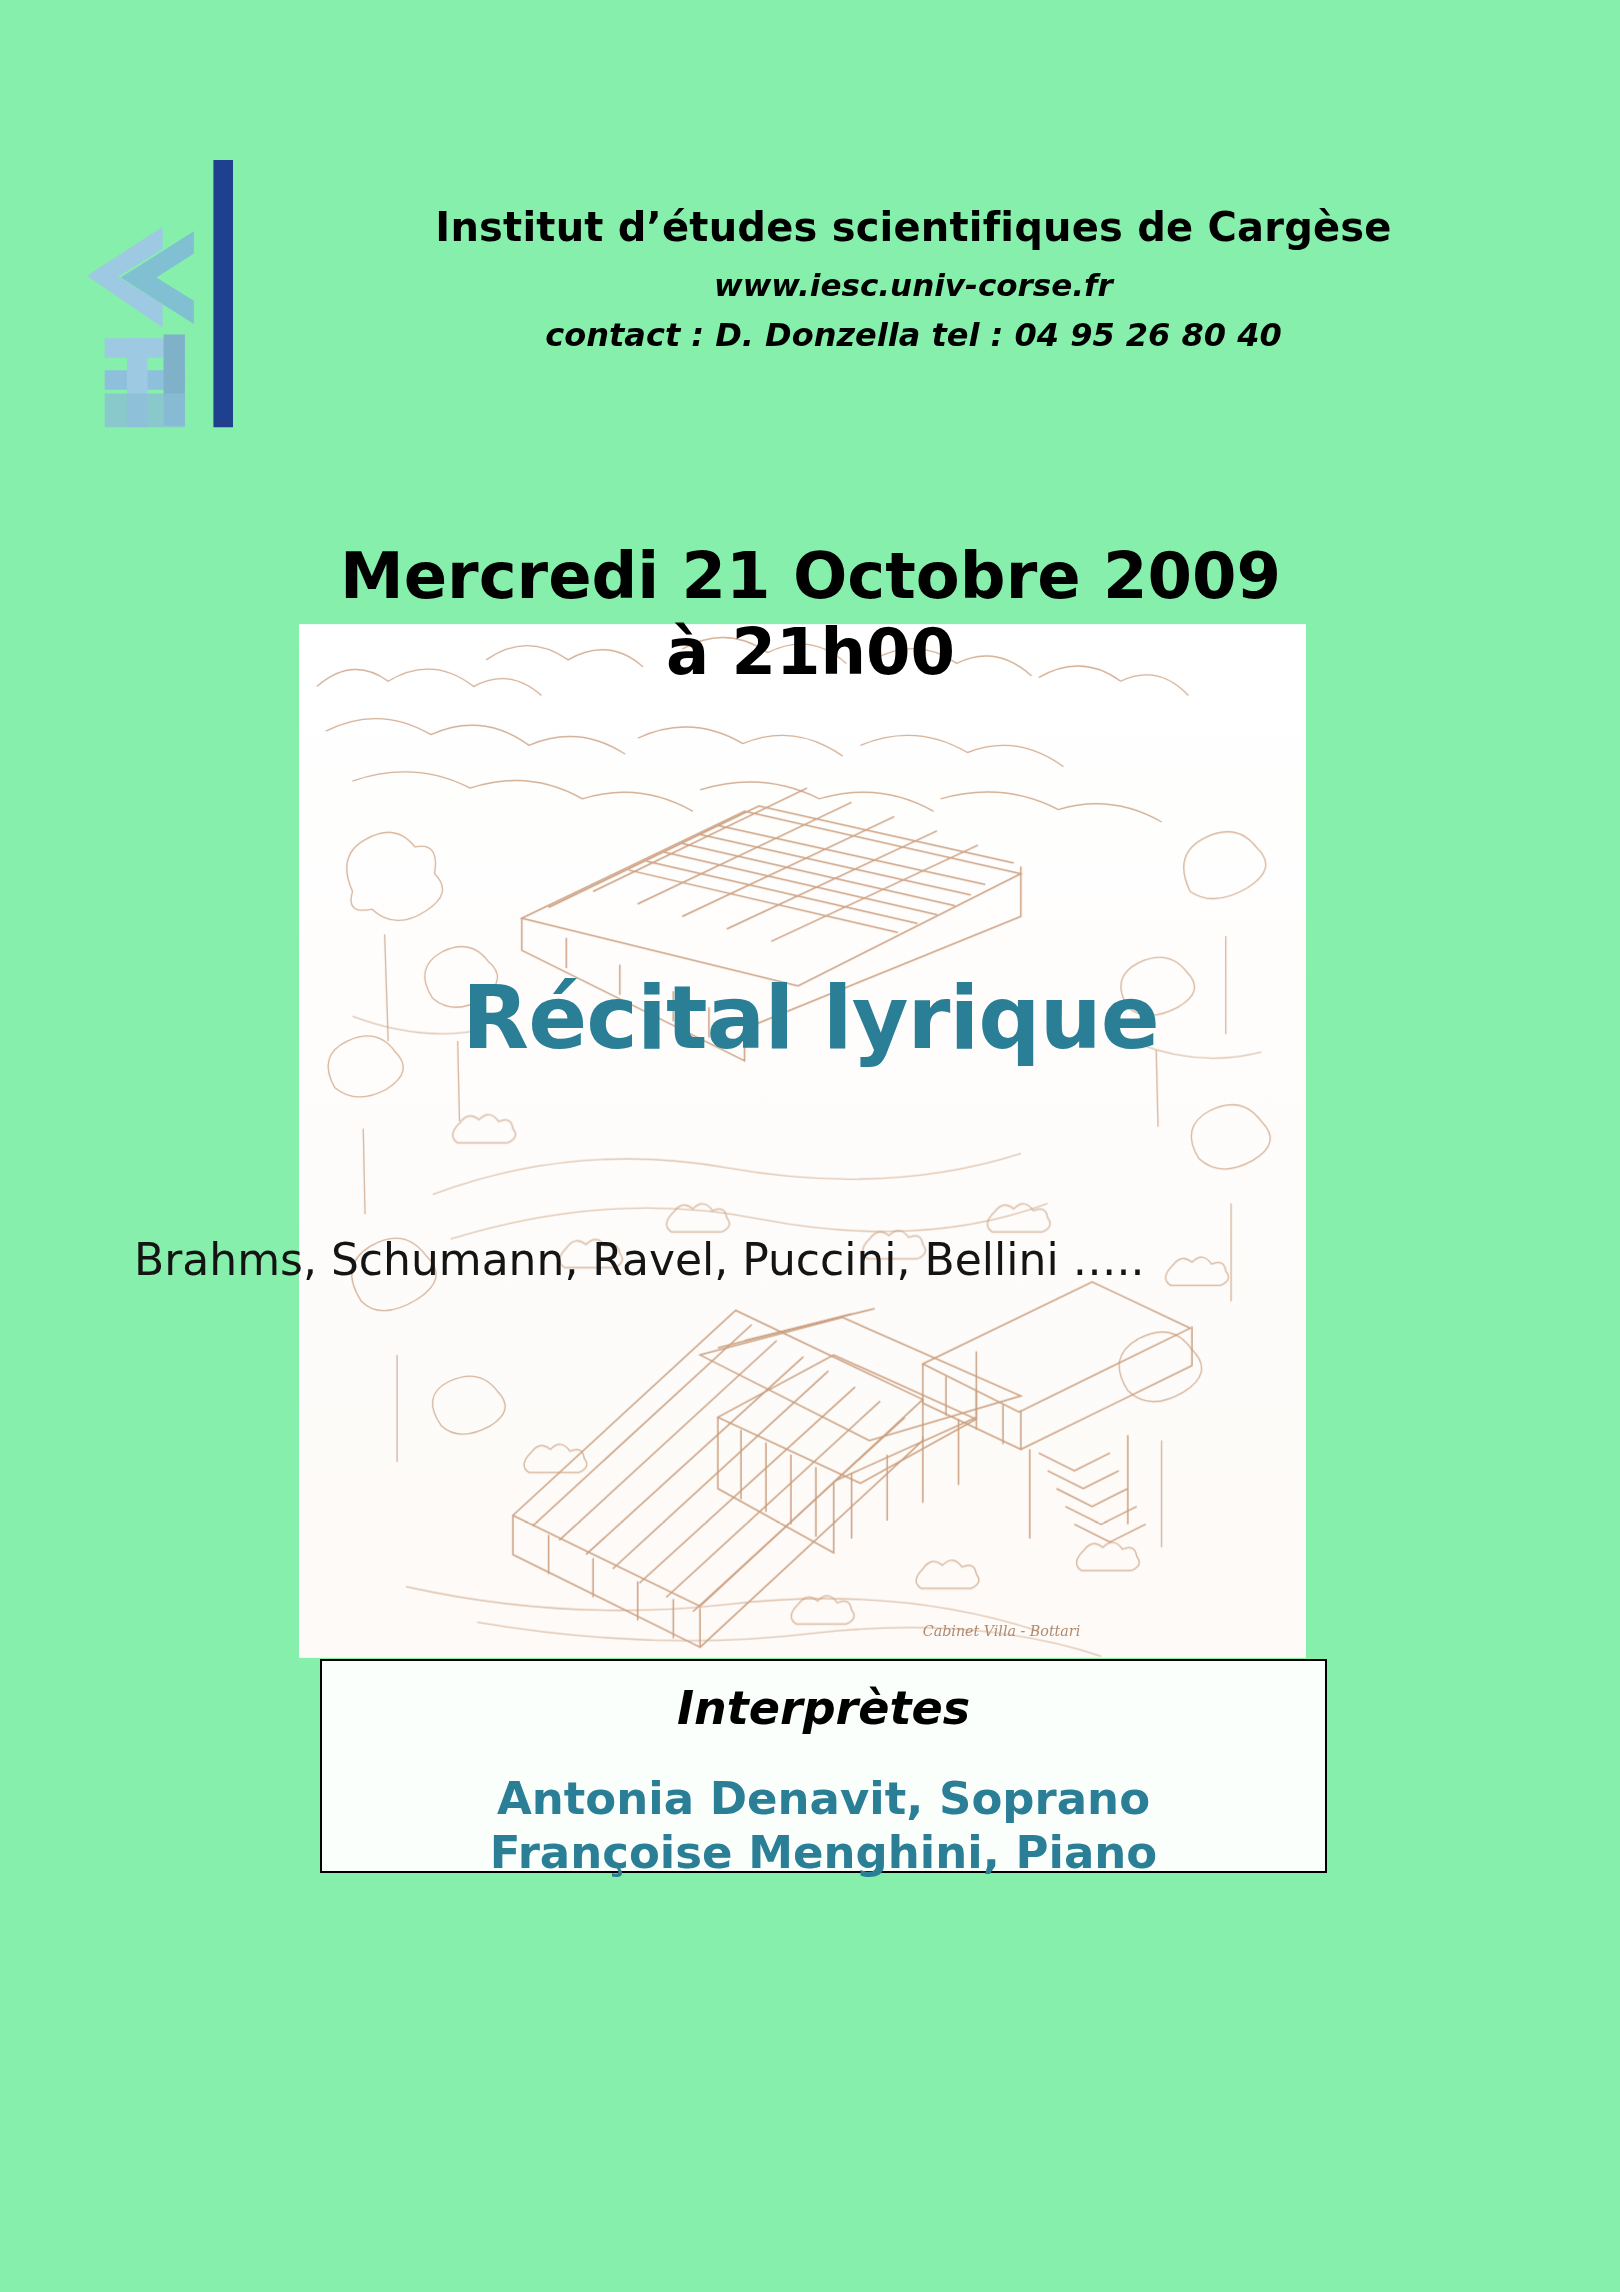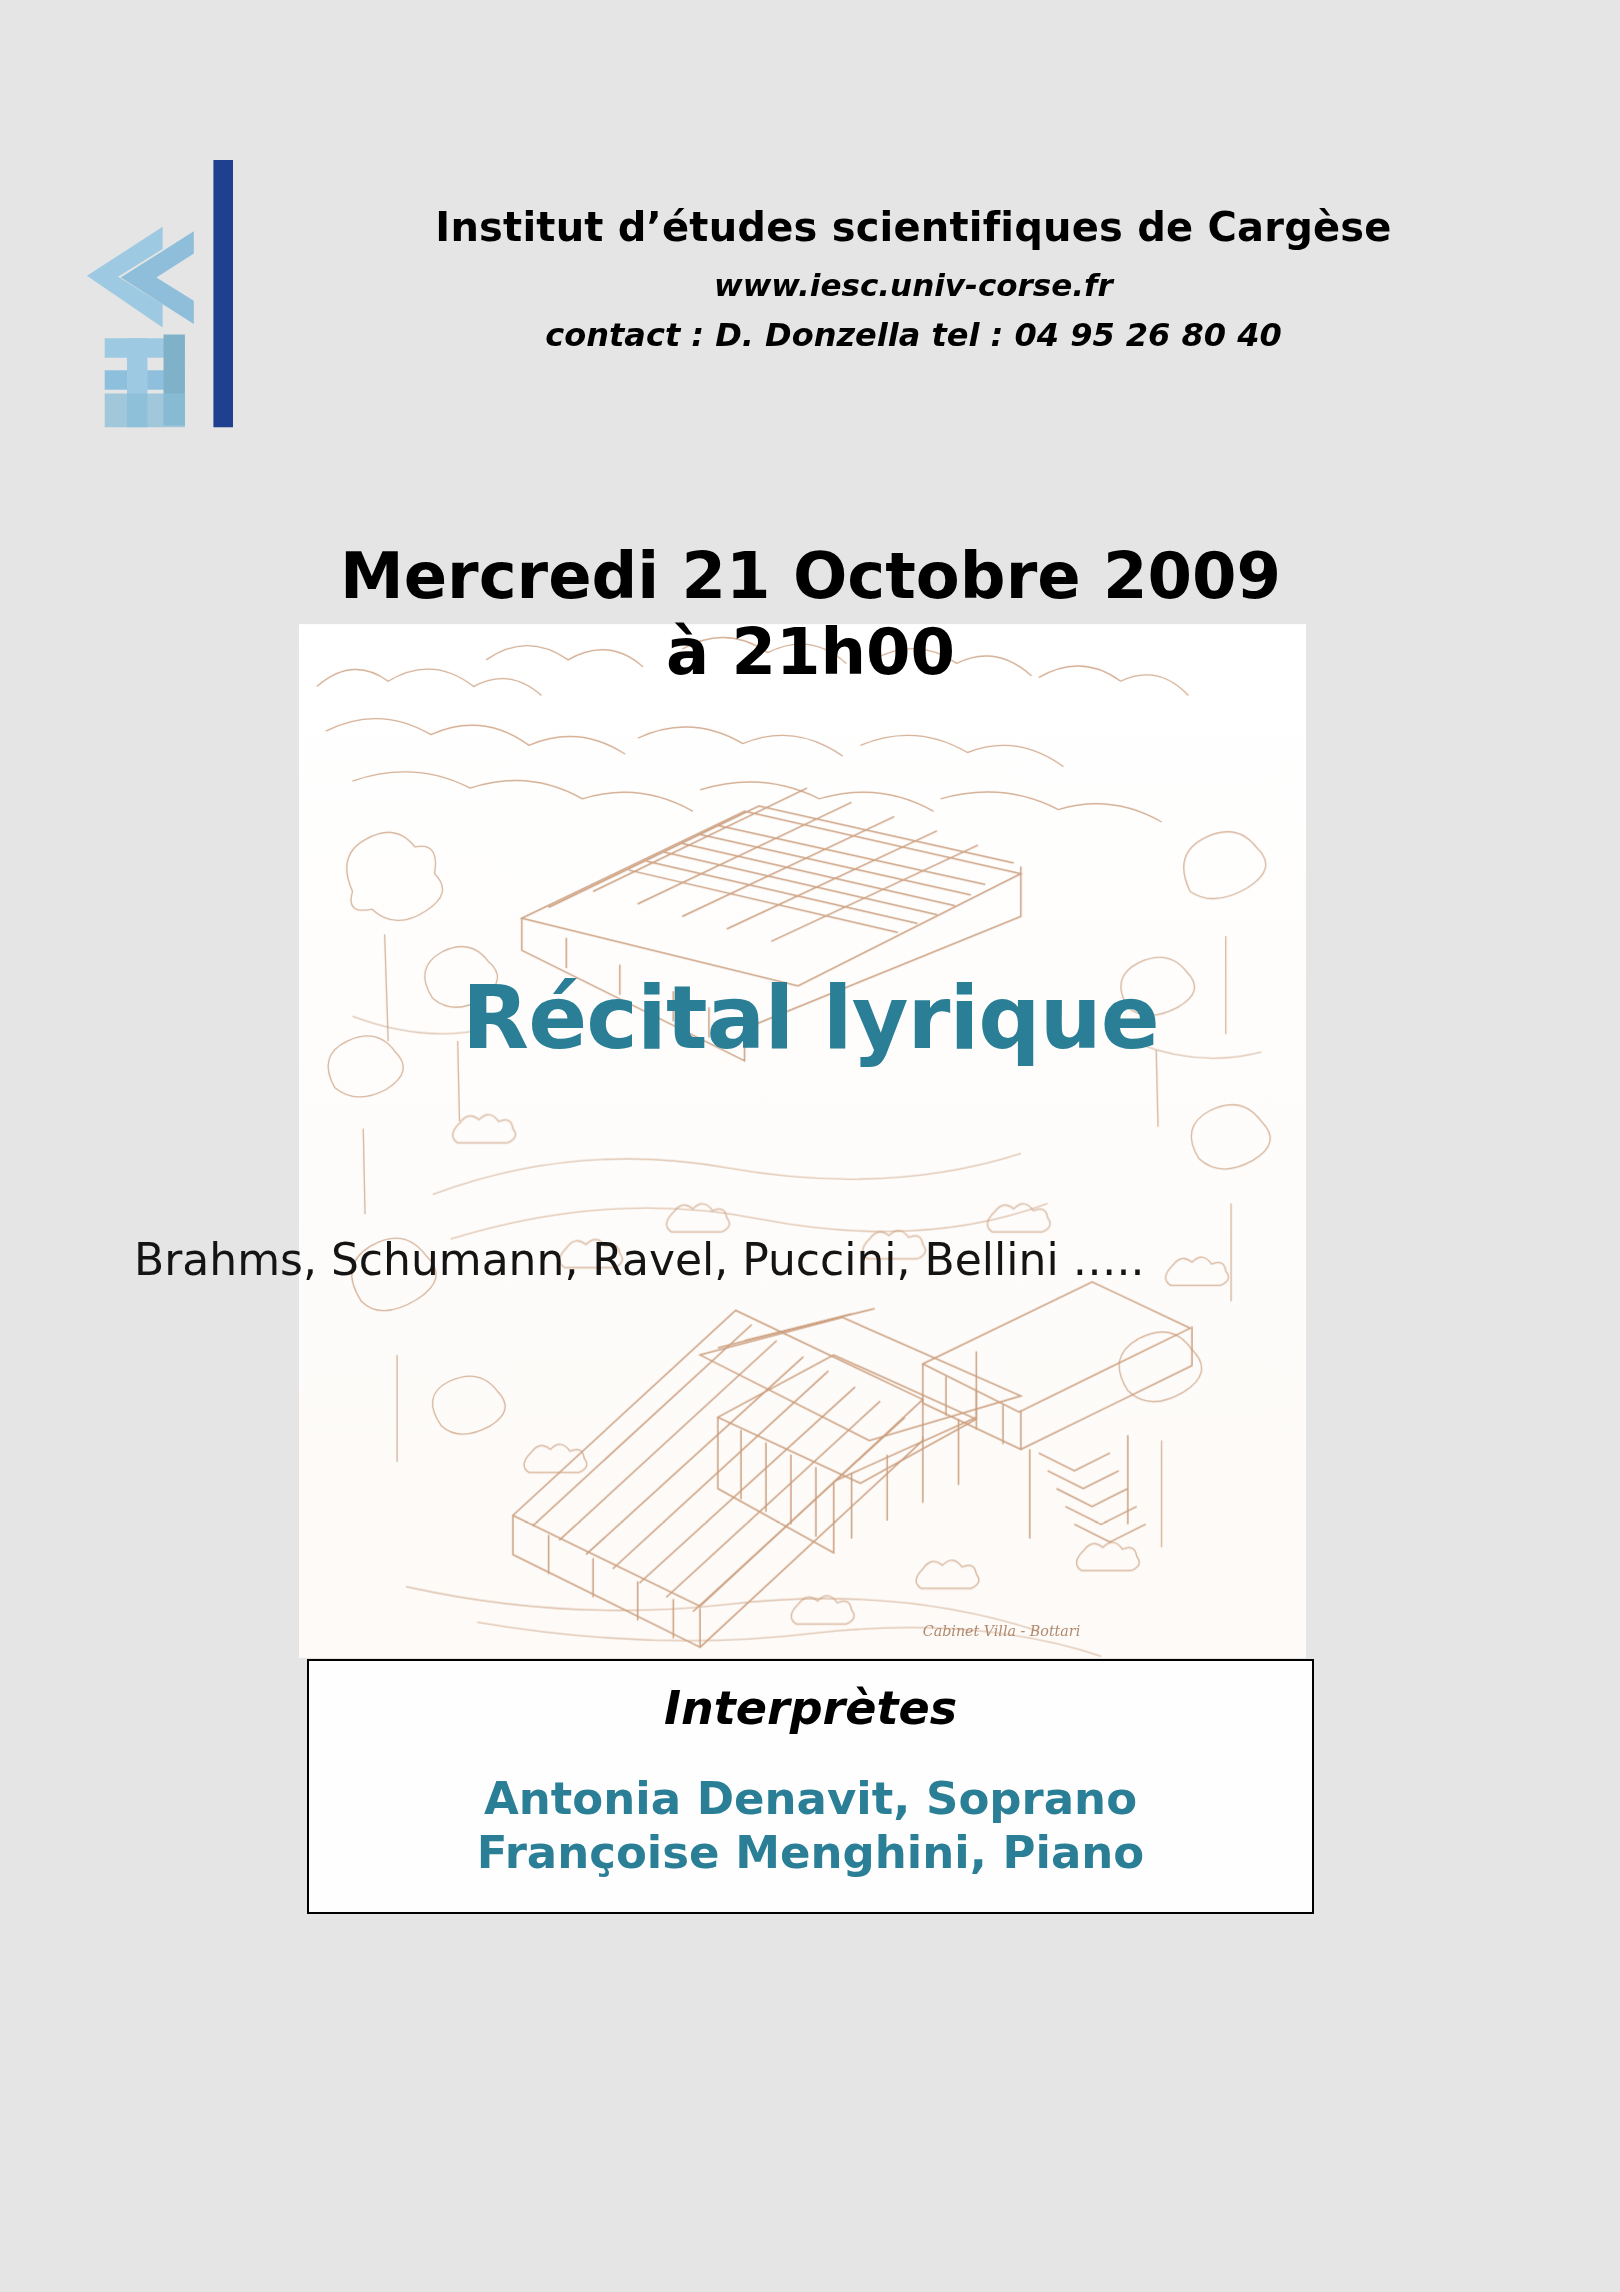"Institut d’études scientifiques de" .poster { background: #e5e5e5 -> #86efac }
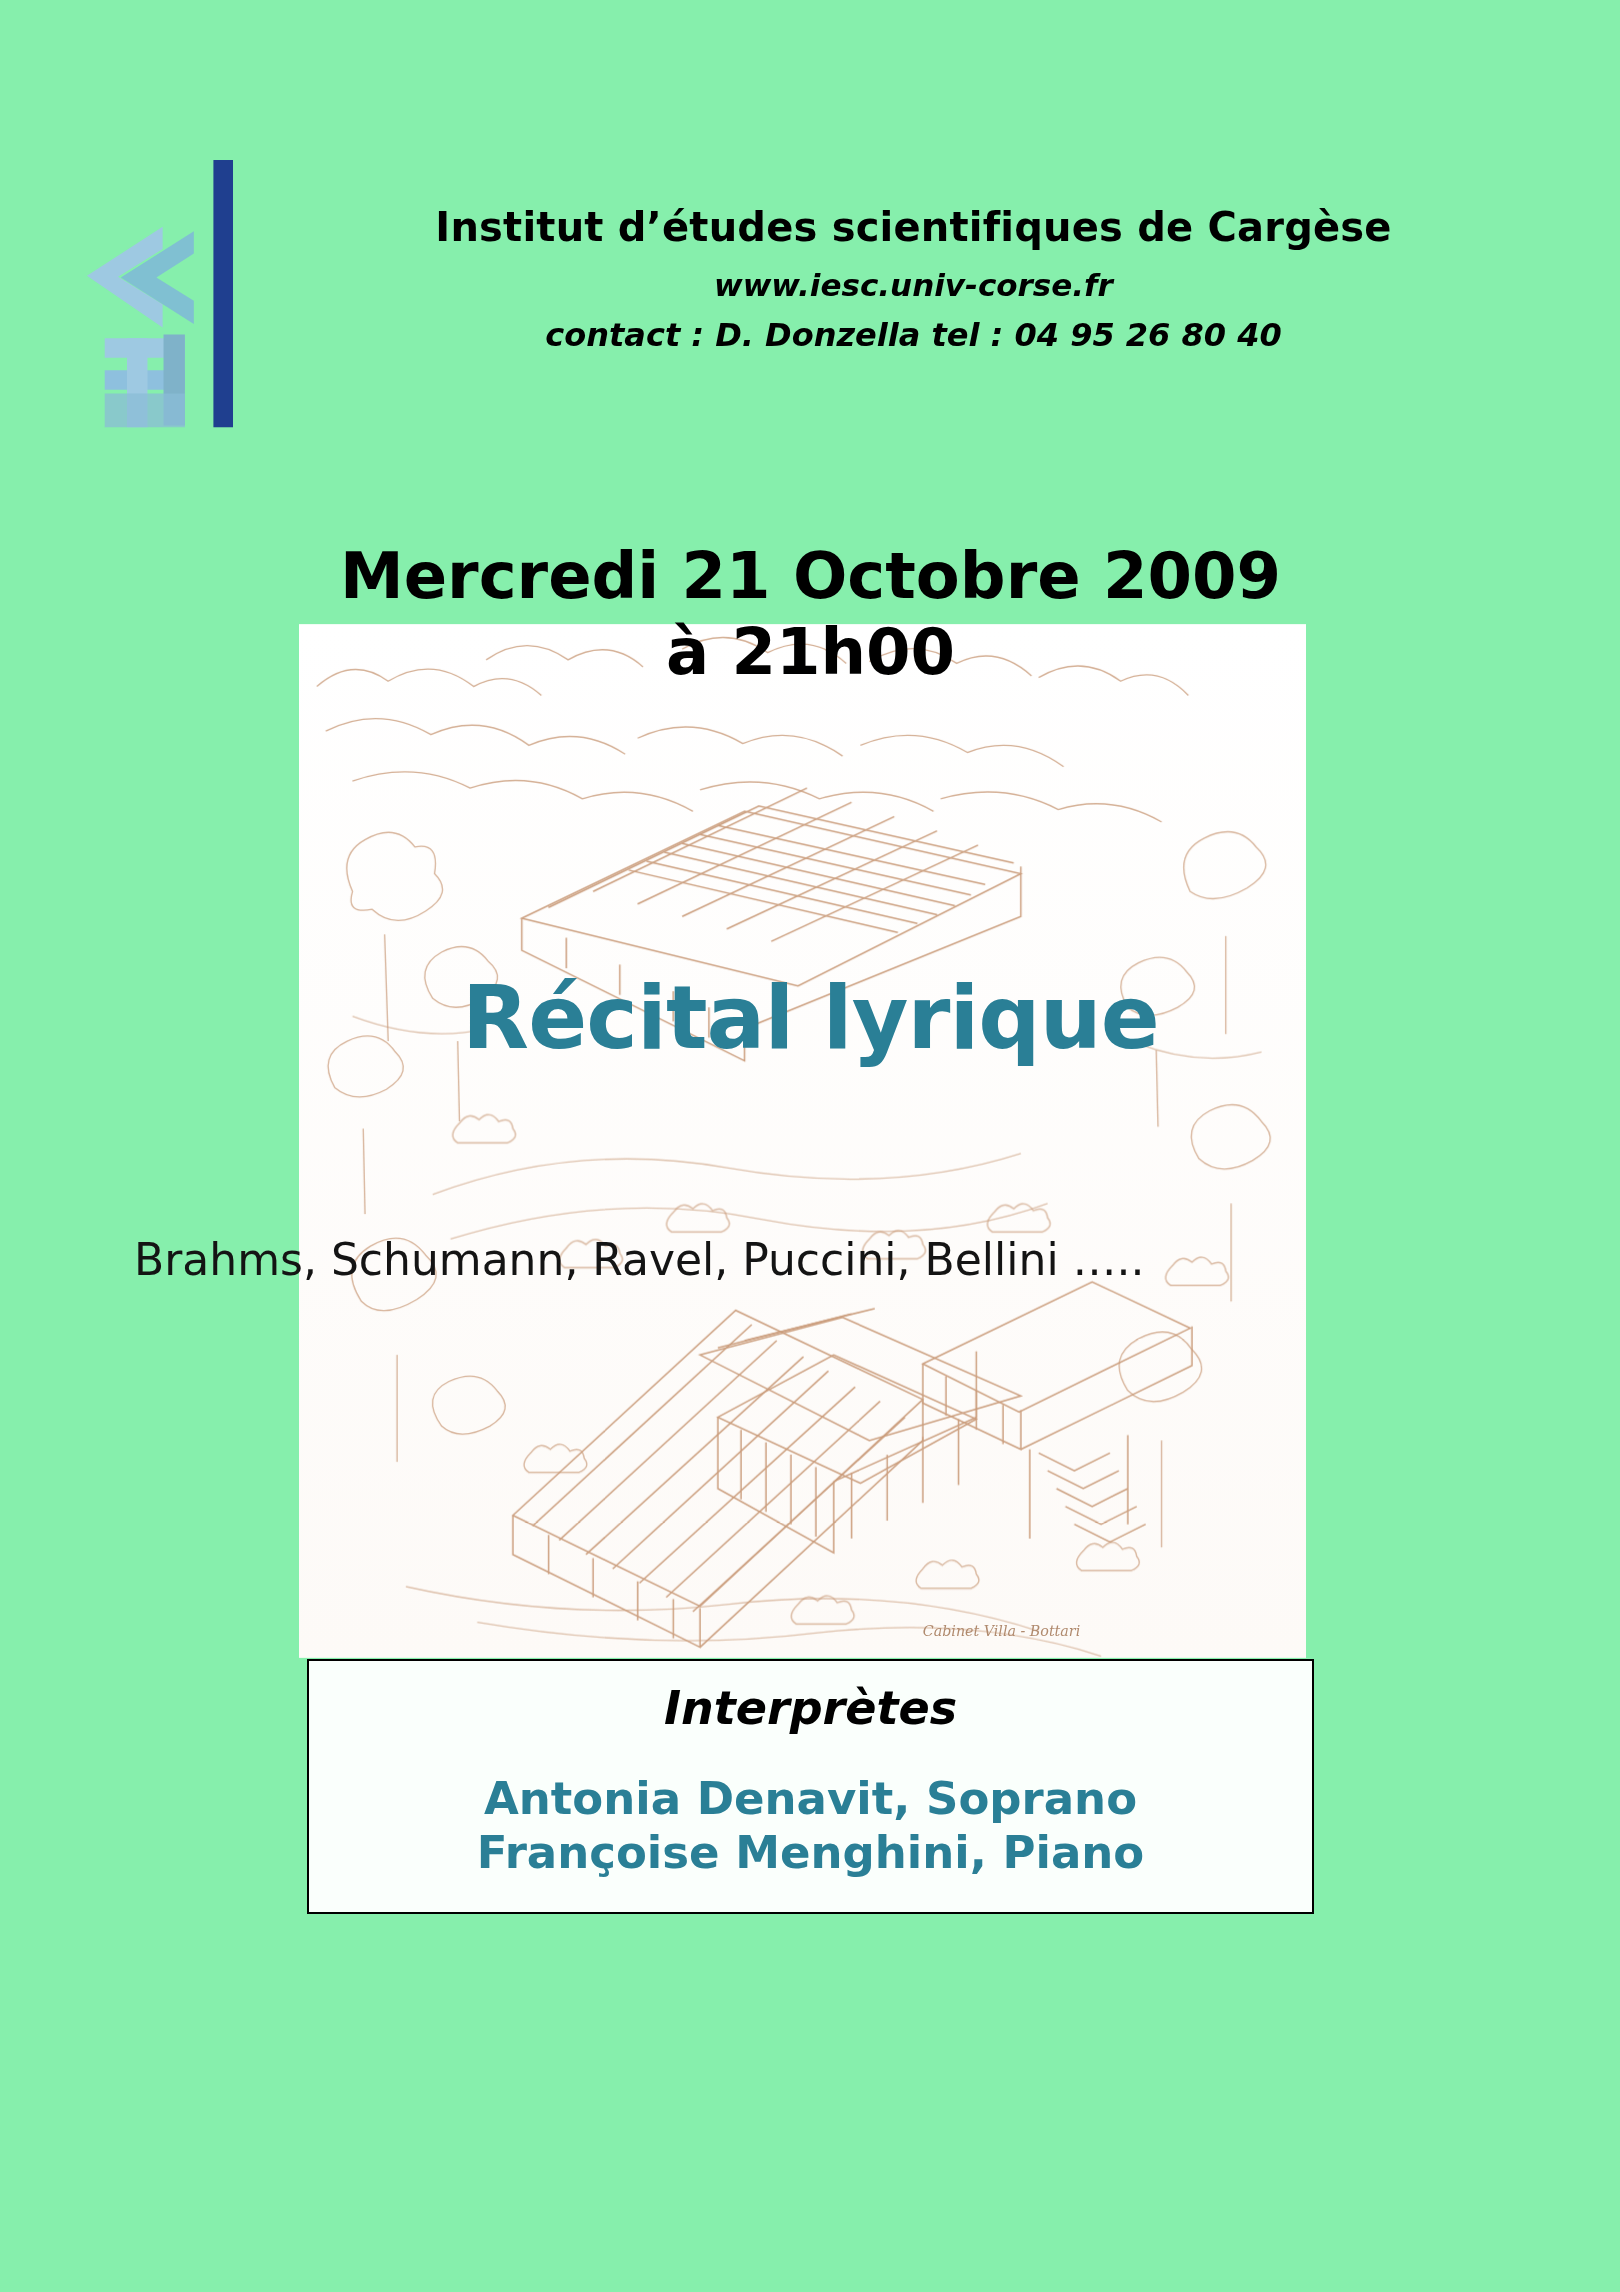"Interprètes" .performers-box { height: 255px -> 214px; left: 307px -> 320px }
